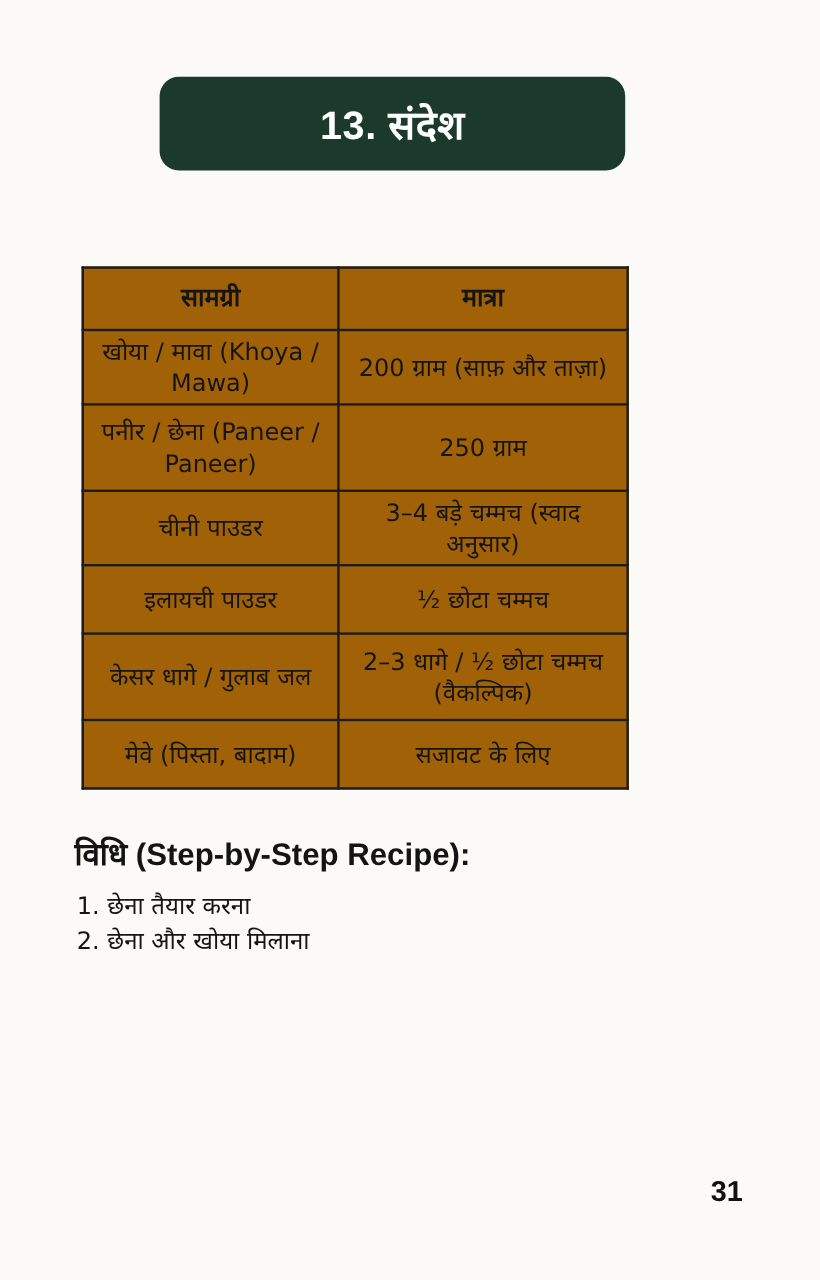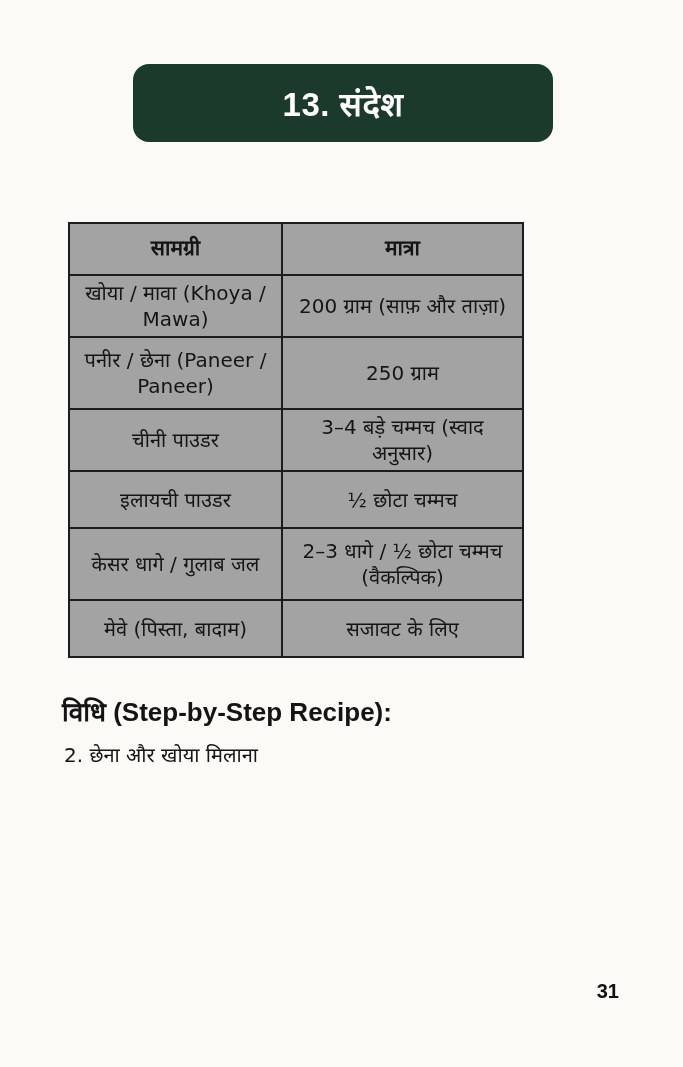"13. संदेश" .title-banner { width: 420px -> 388px }
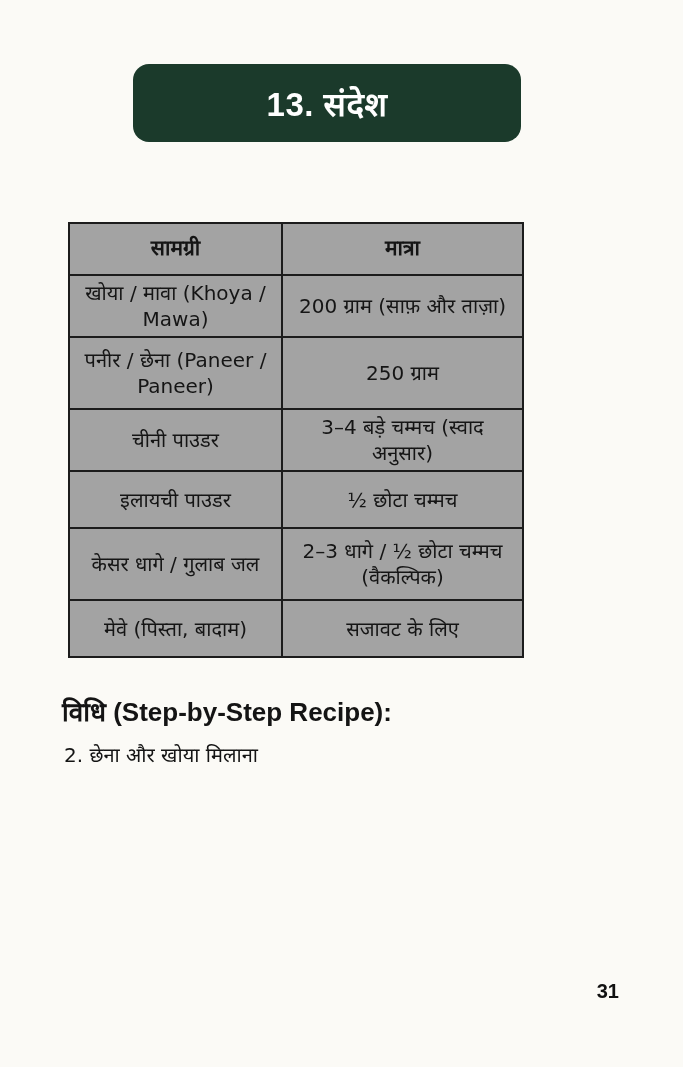"सामग्री" table.ingredients { background: #a3a3a3 -> #a16207 }
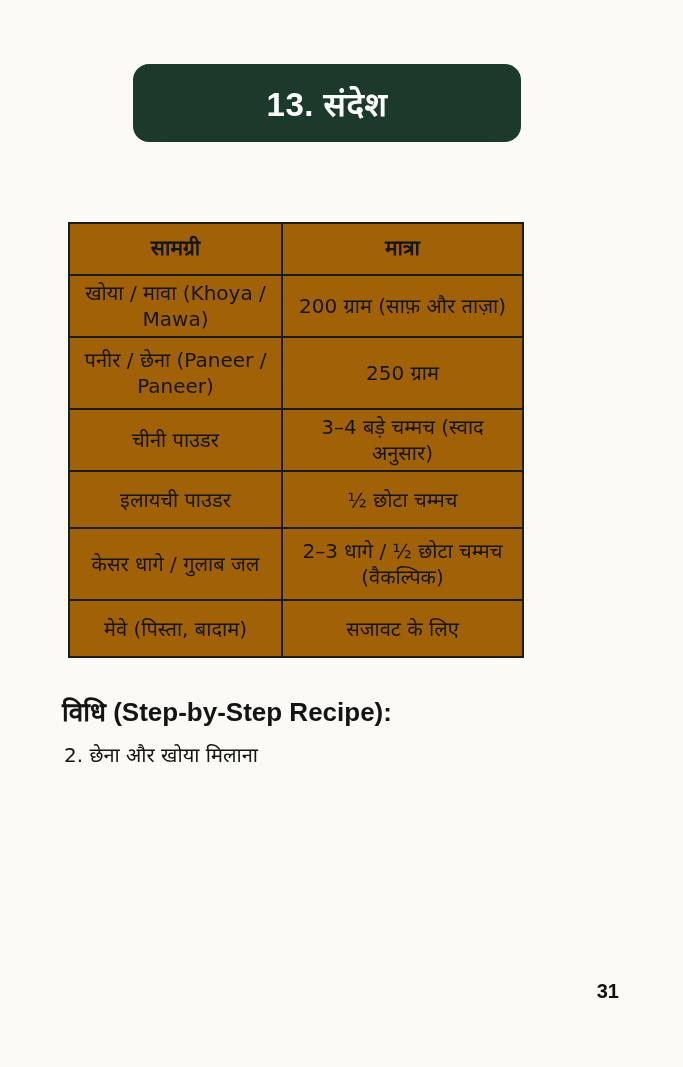"1. छेना तैयार करना" p.step-title { html: none -> <p>1. छेना तैयार करना</p> }
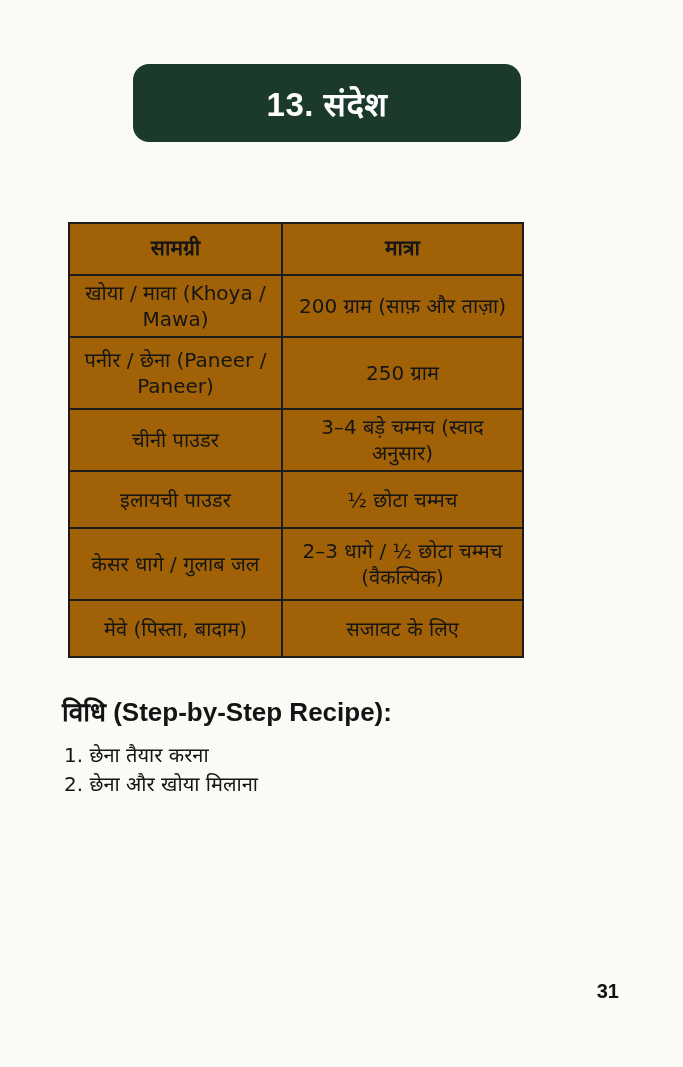"31" .page-number { font-size: 20px -> 24px }
